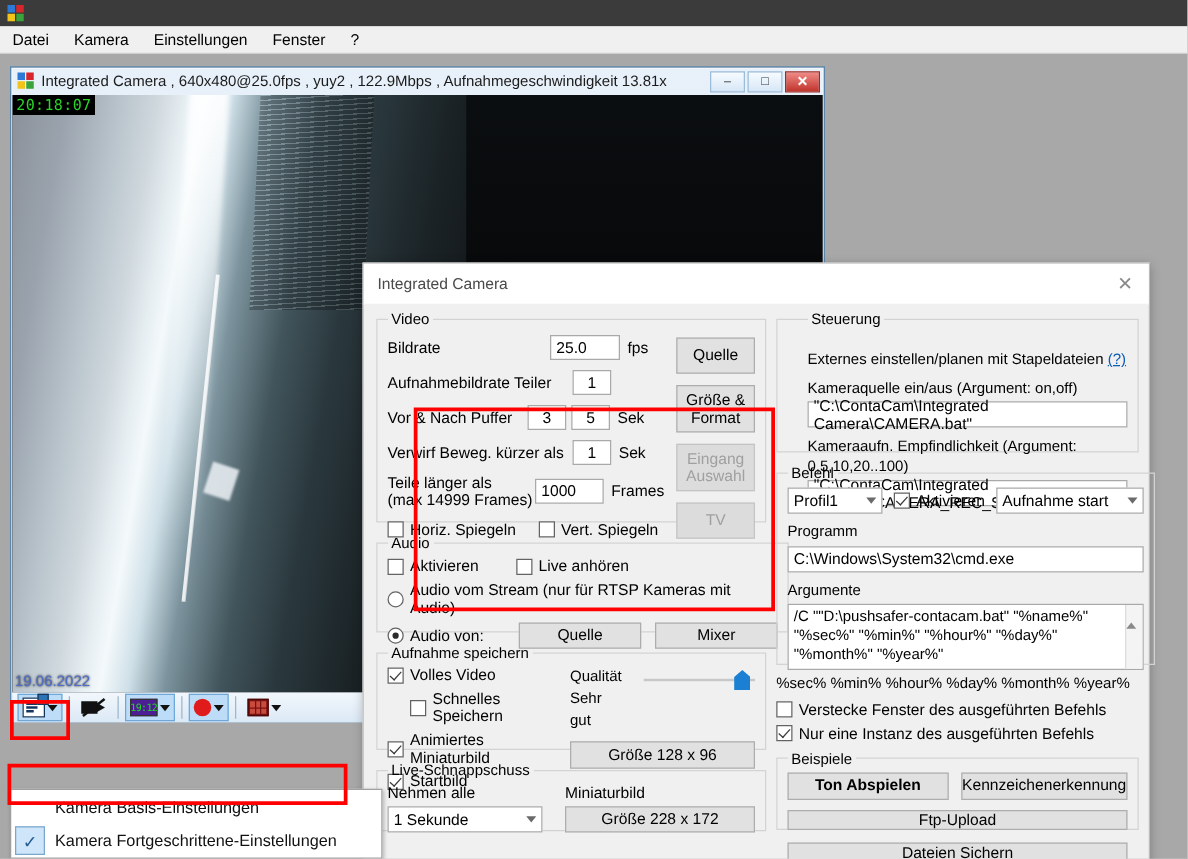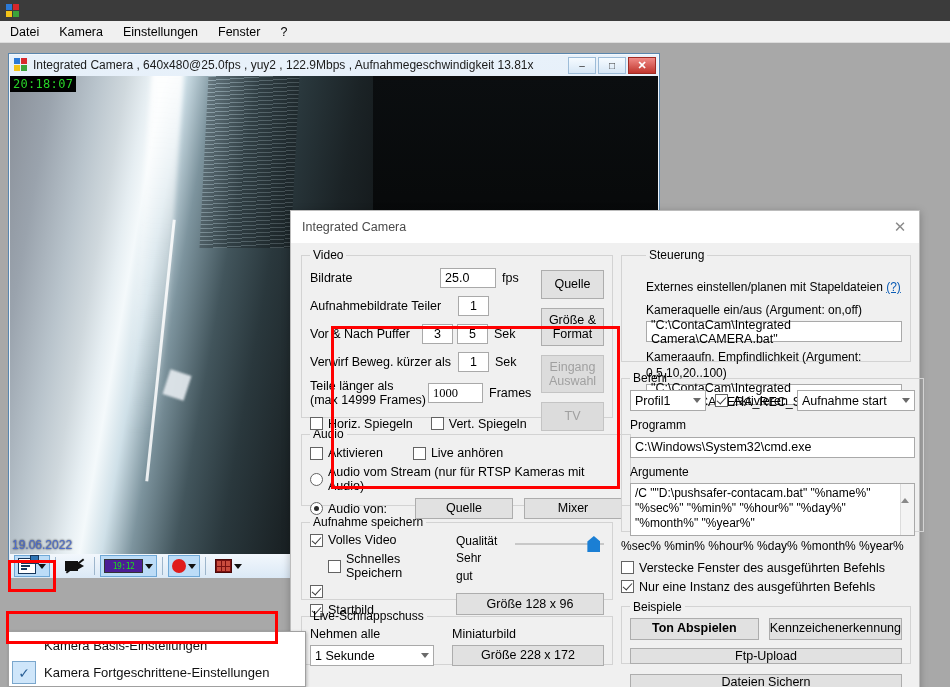"1000" span.tbox { font-family: Liberation Serif, serif -> none }
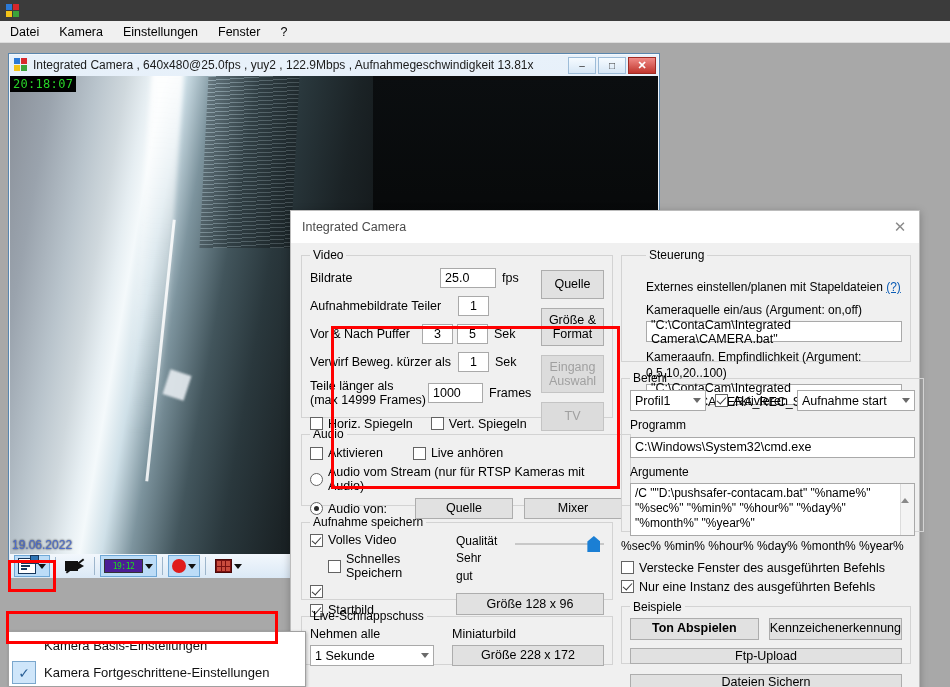"19:12" .ic-clock { width: 39px -> 22px }
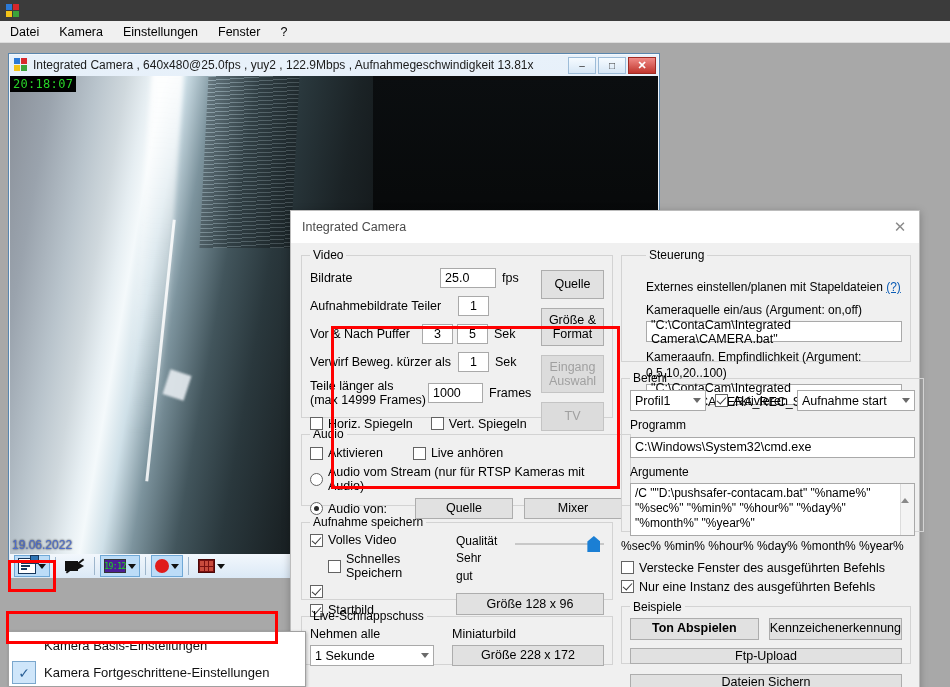"Animiertes Miniaturbild" span { html: none -> <span>Animiertes Miniaturbild</span> }
